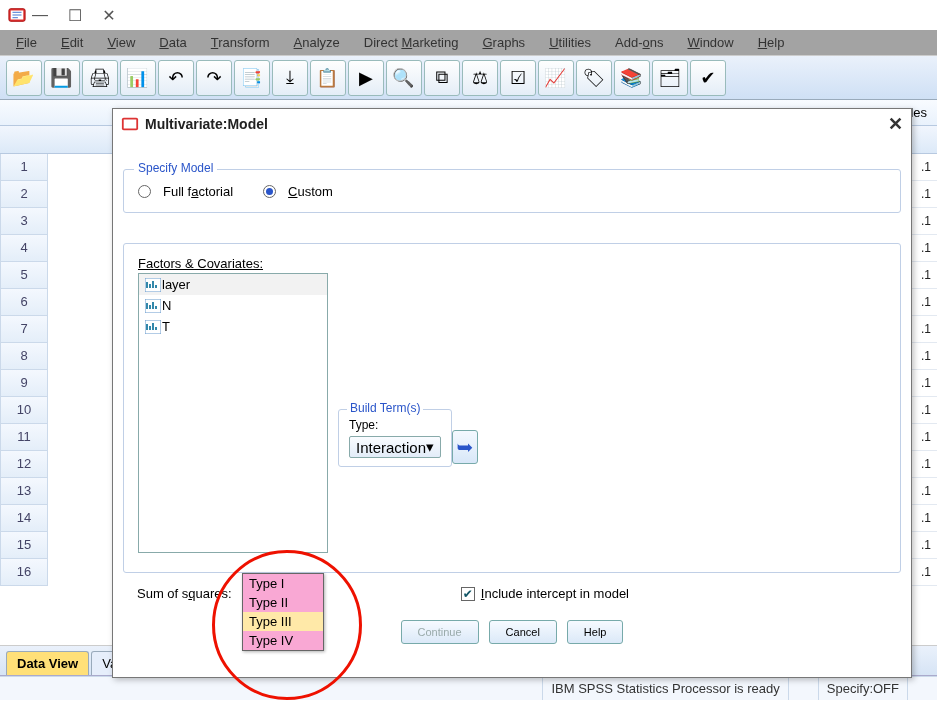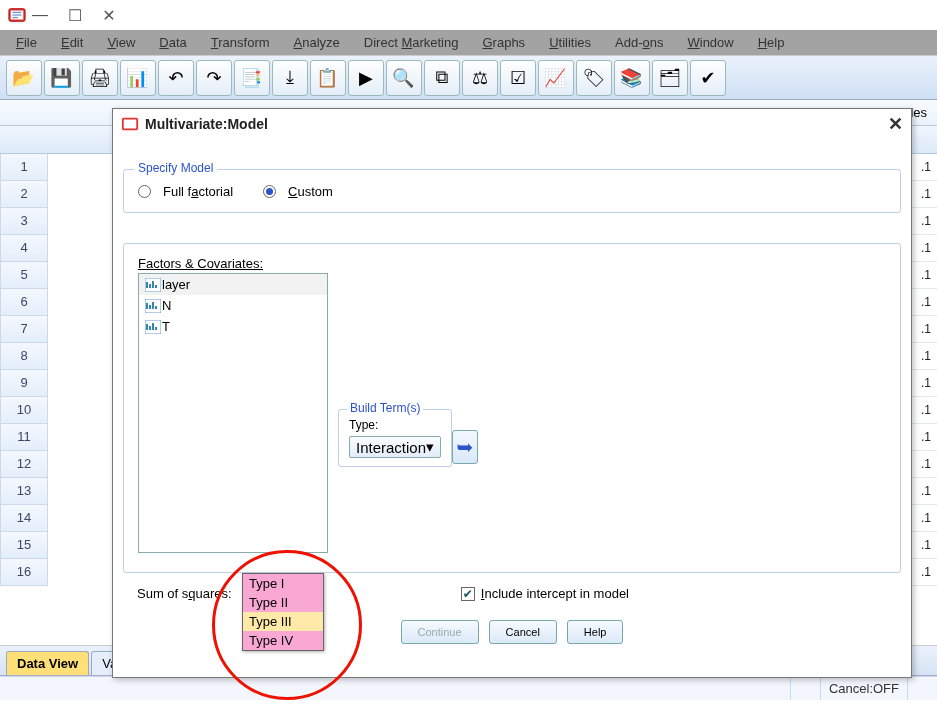"IBM SPSS Statistics Processor is" div.sc { html: none -> <div>IBM SPSS Statistics Processor is ready</div> }
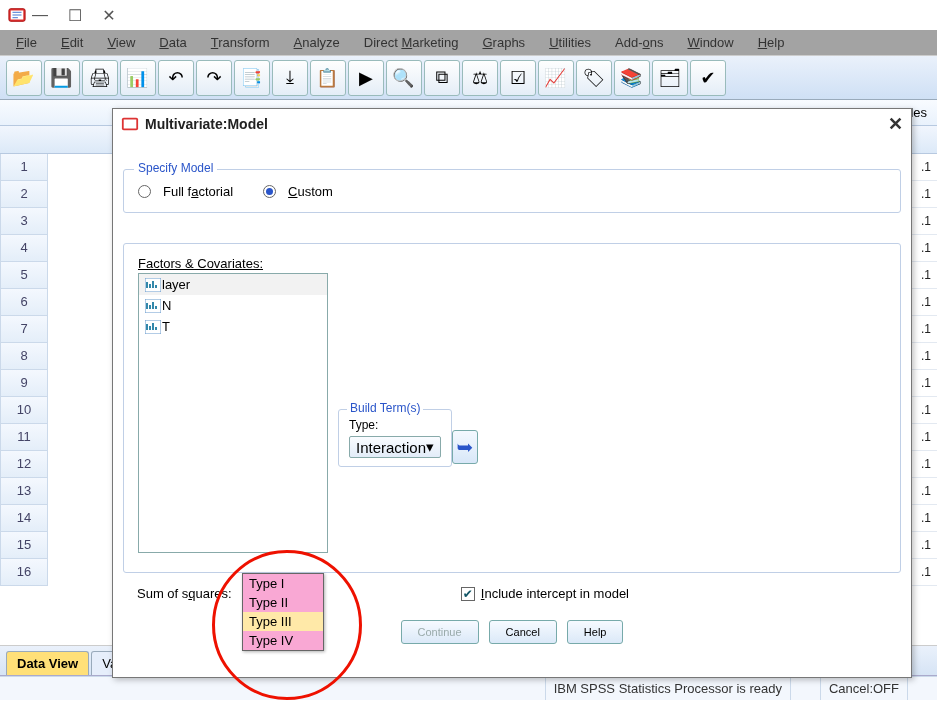"Cancel:OFF" div.sc { text: Cancel:OFF -> Specify:OFF }
